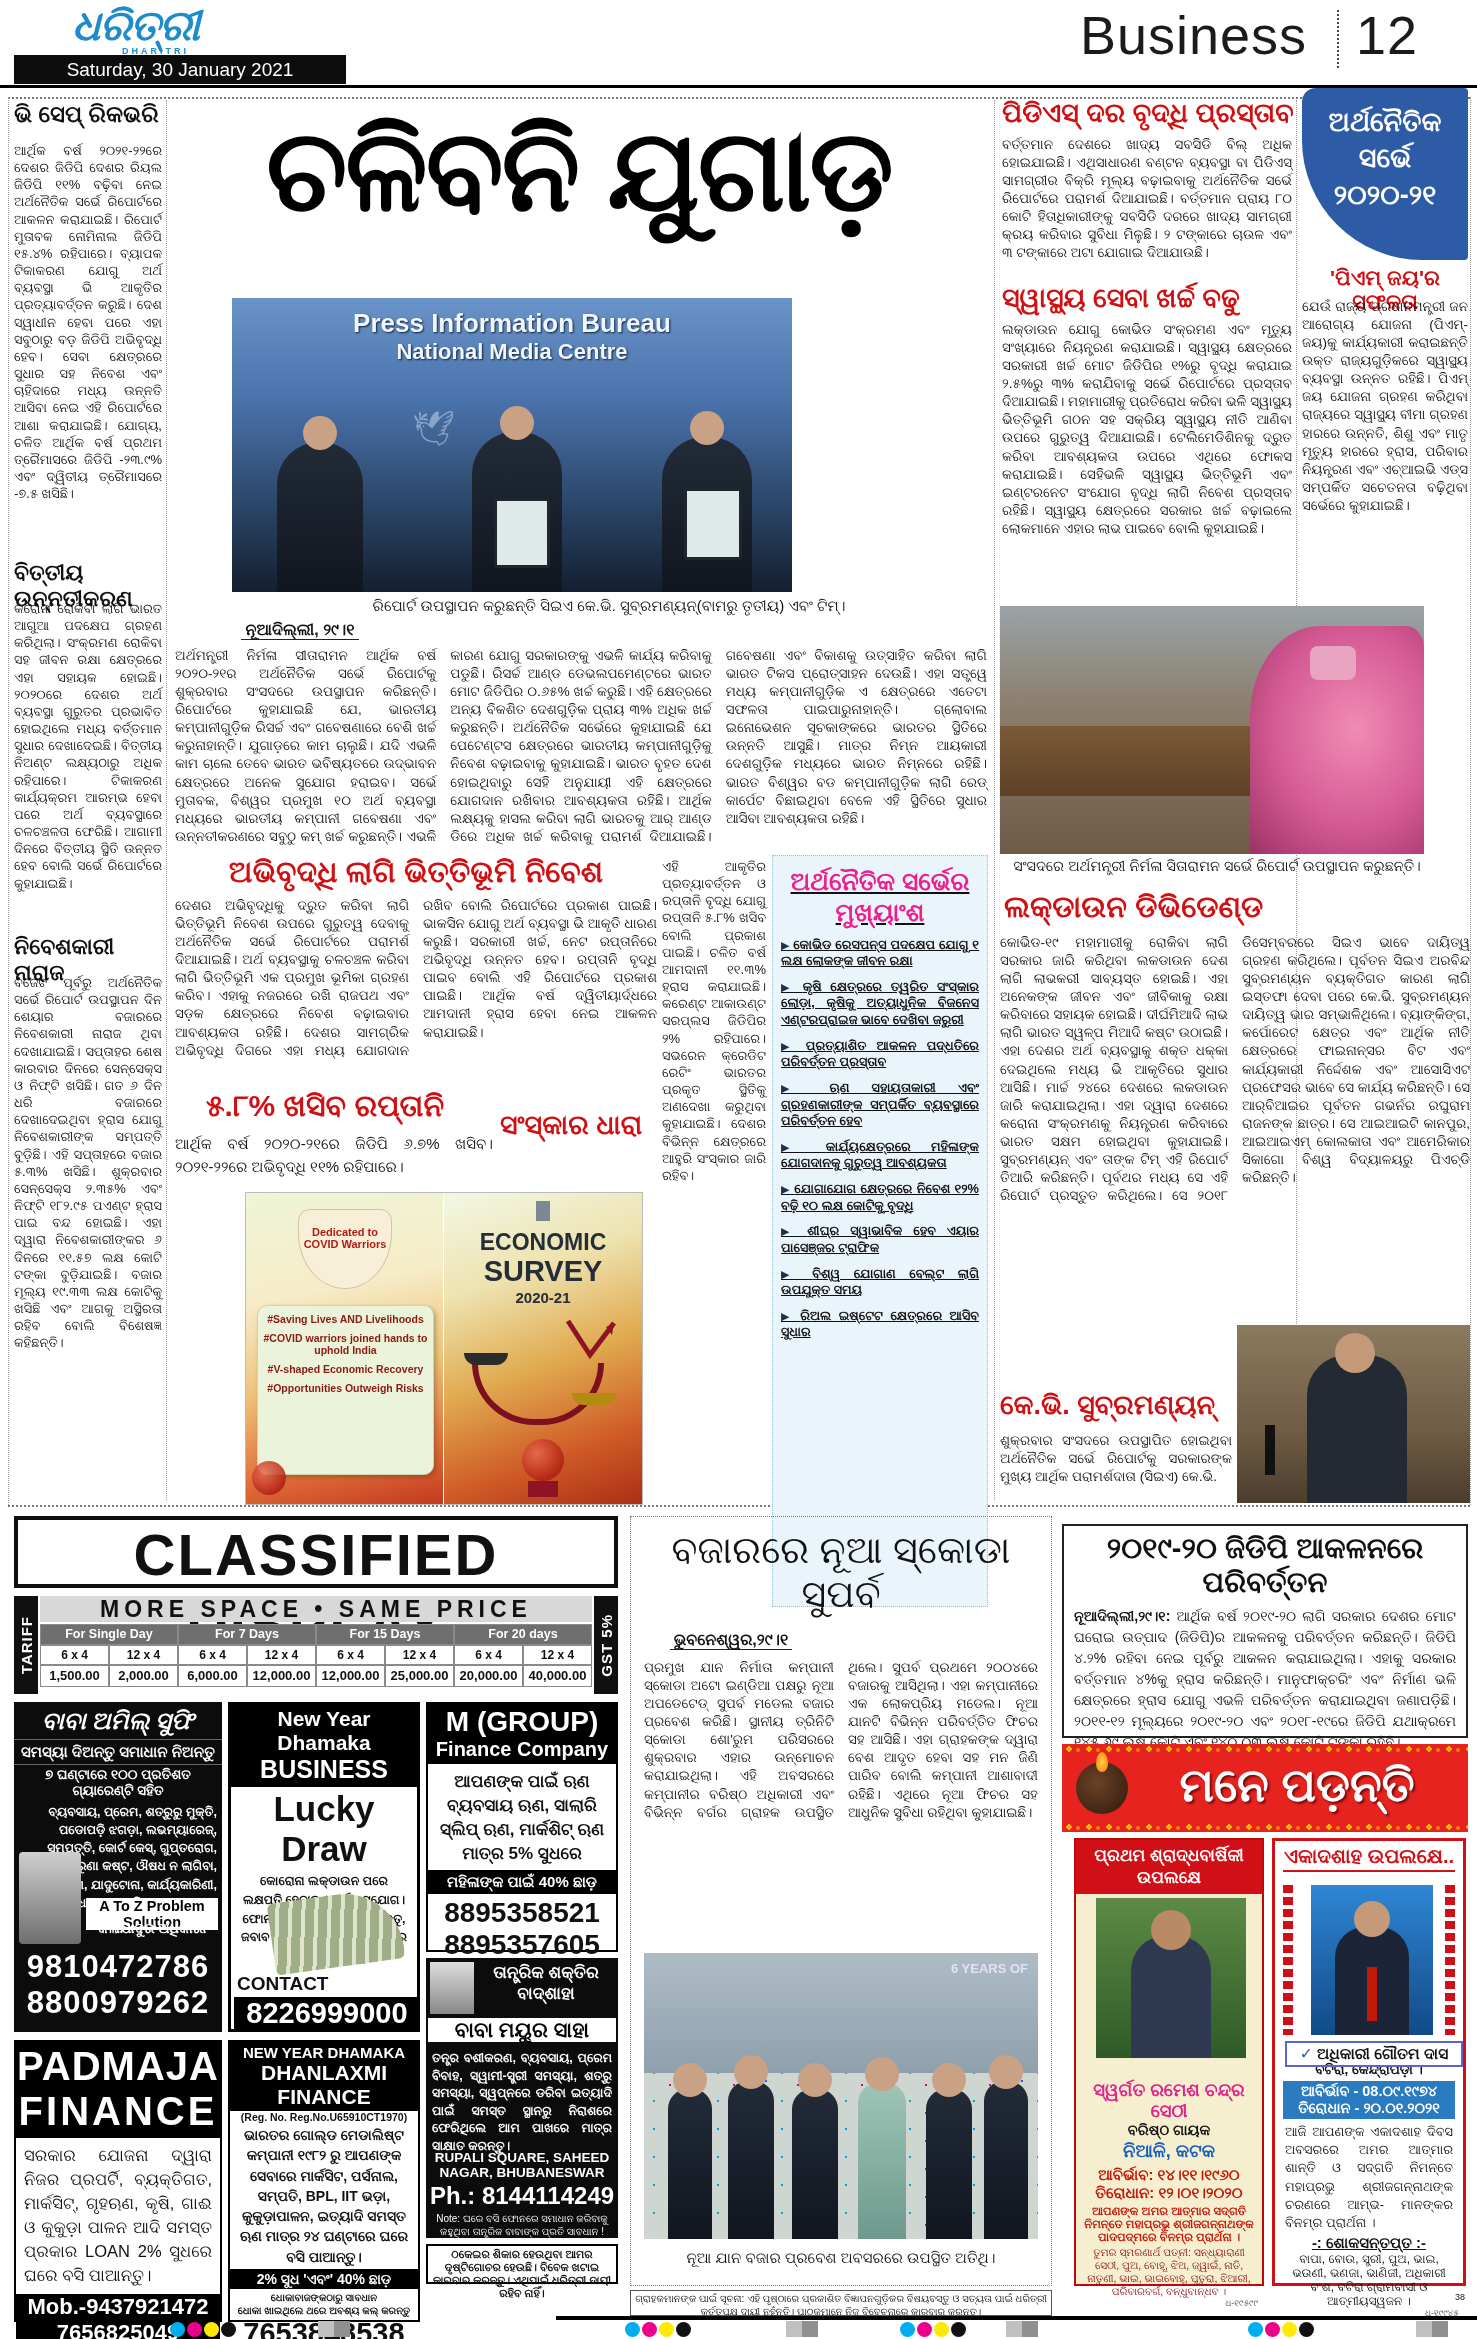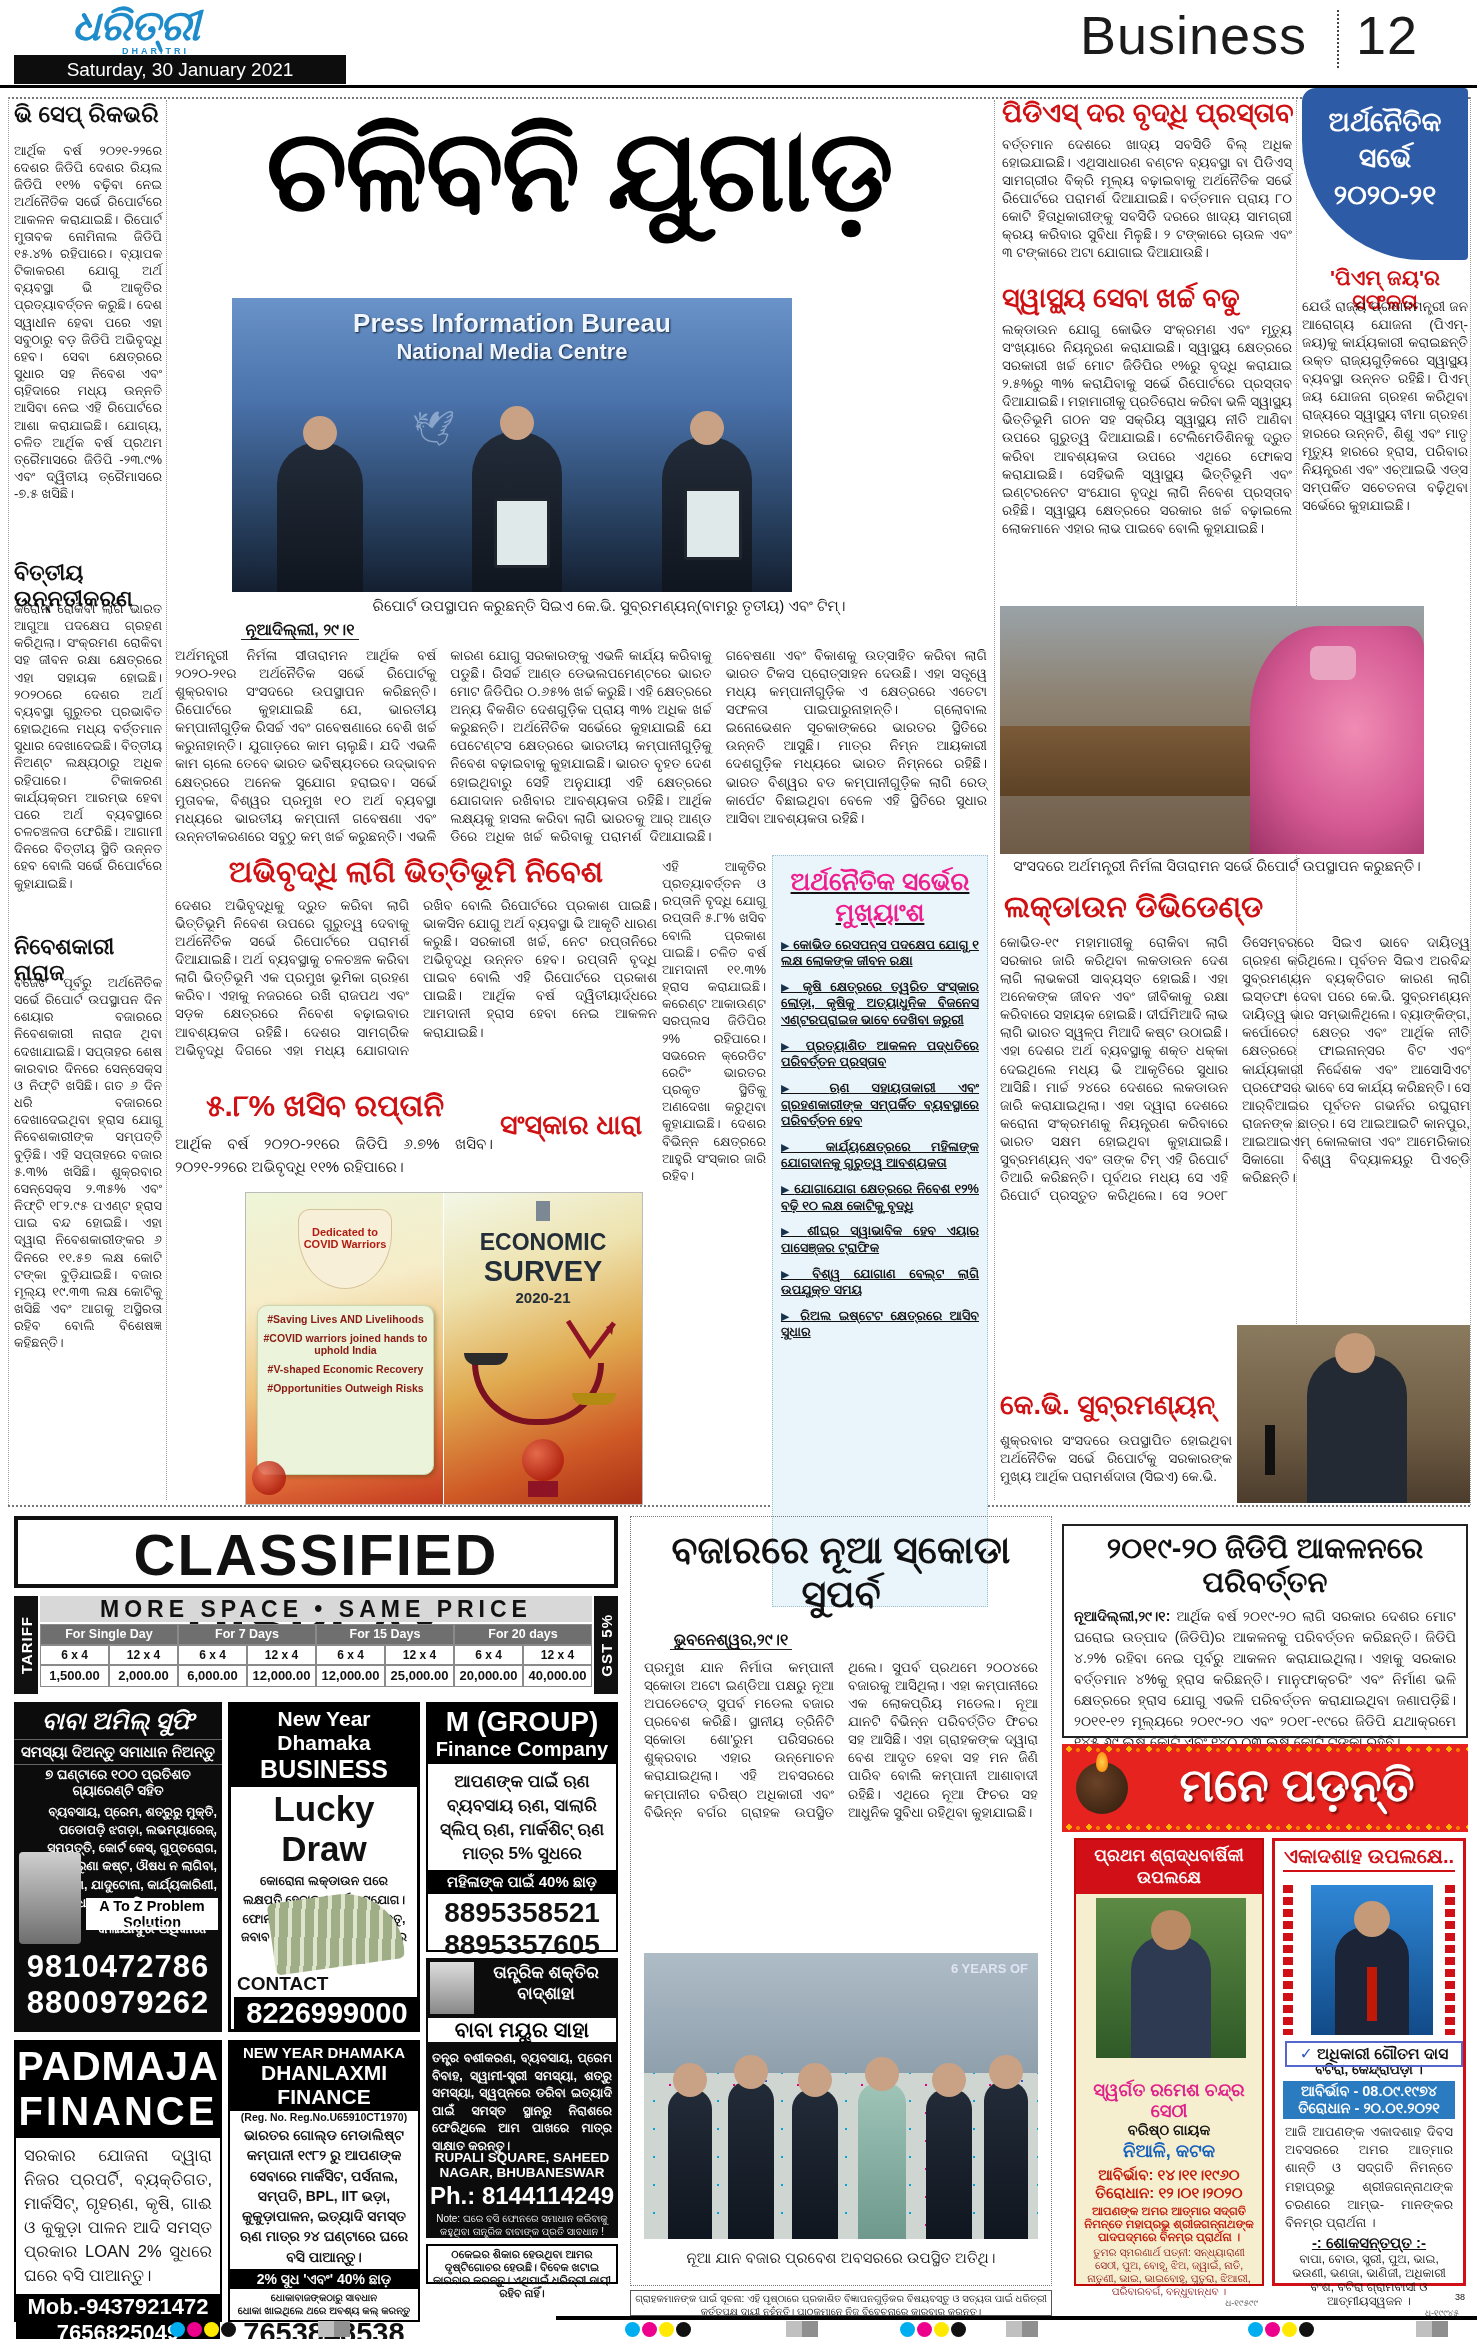"ବଜାରରେ ନୂଆ ସ୍କୋଡା ସୁପର୍ବ" div.ct { font-weight: 700 -> 400 }
